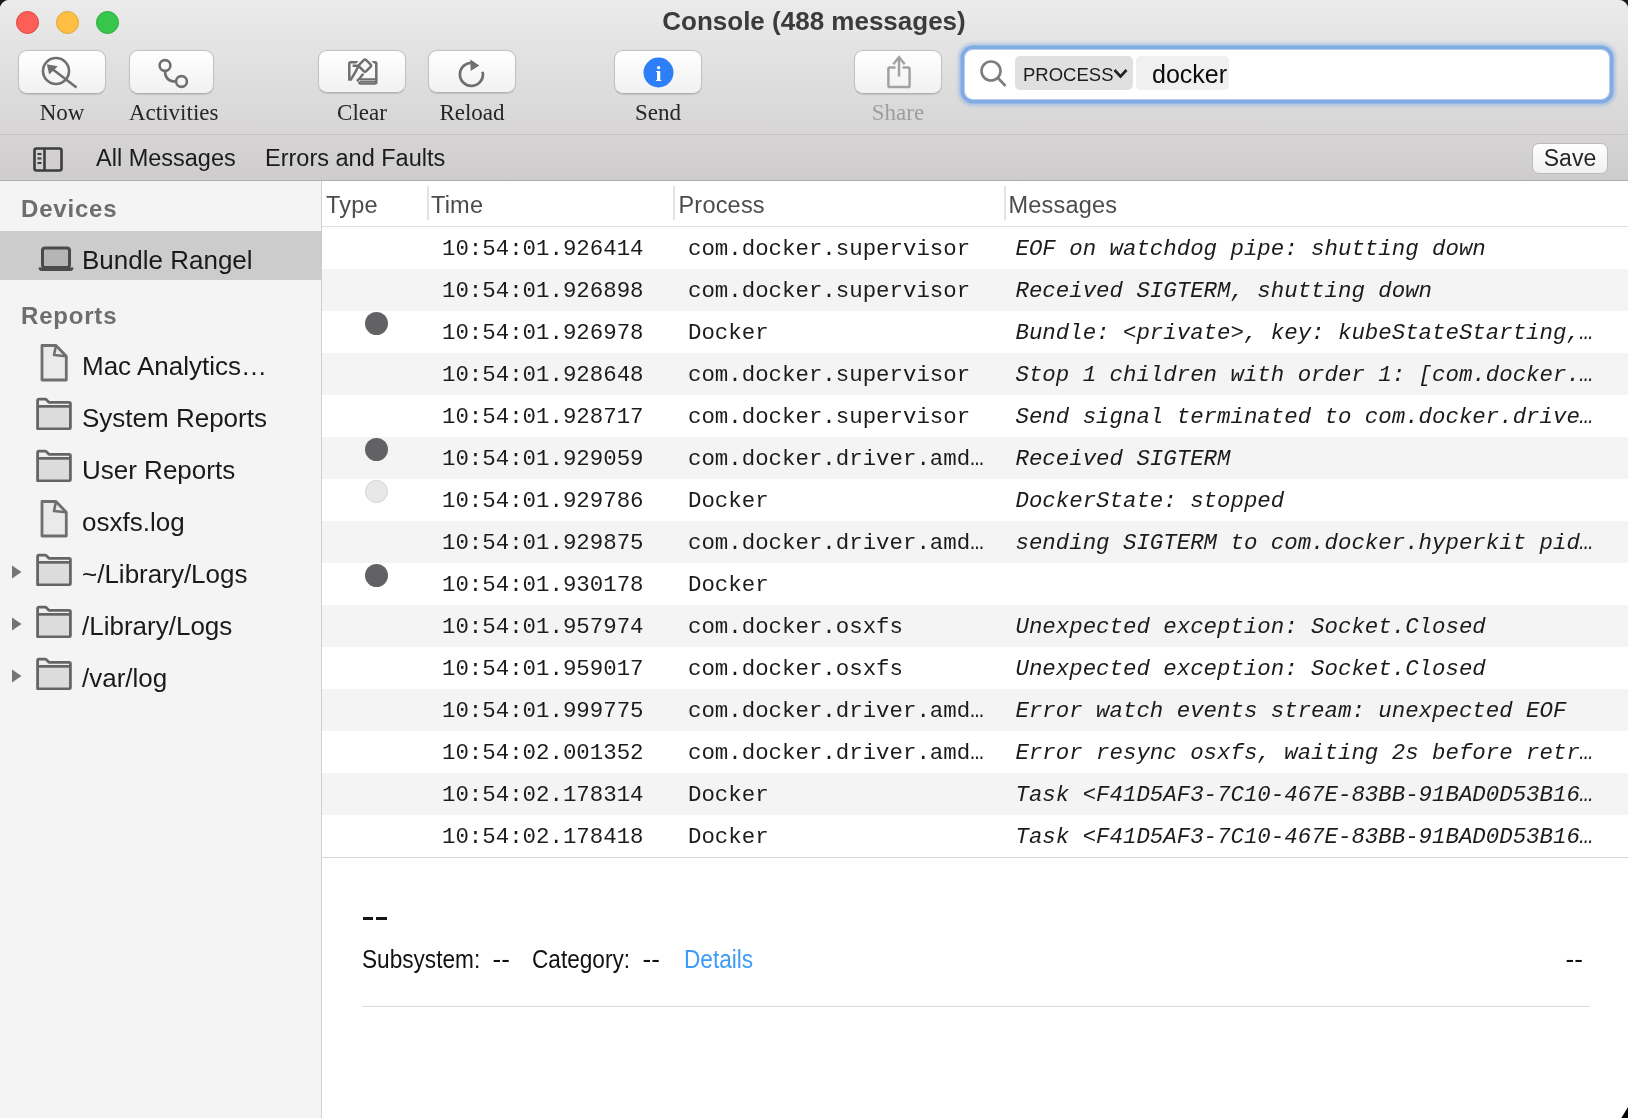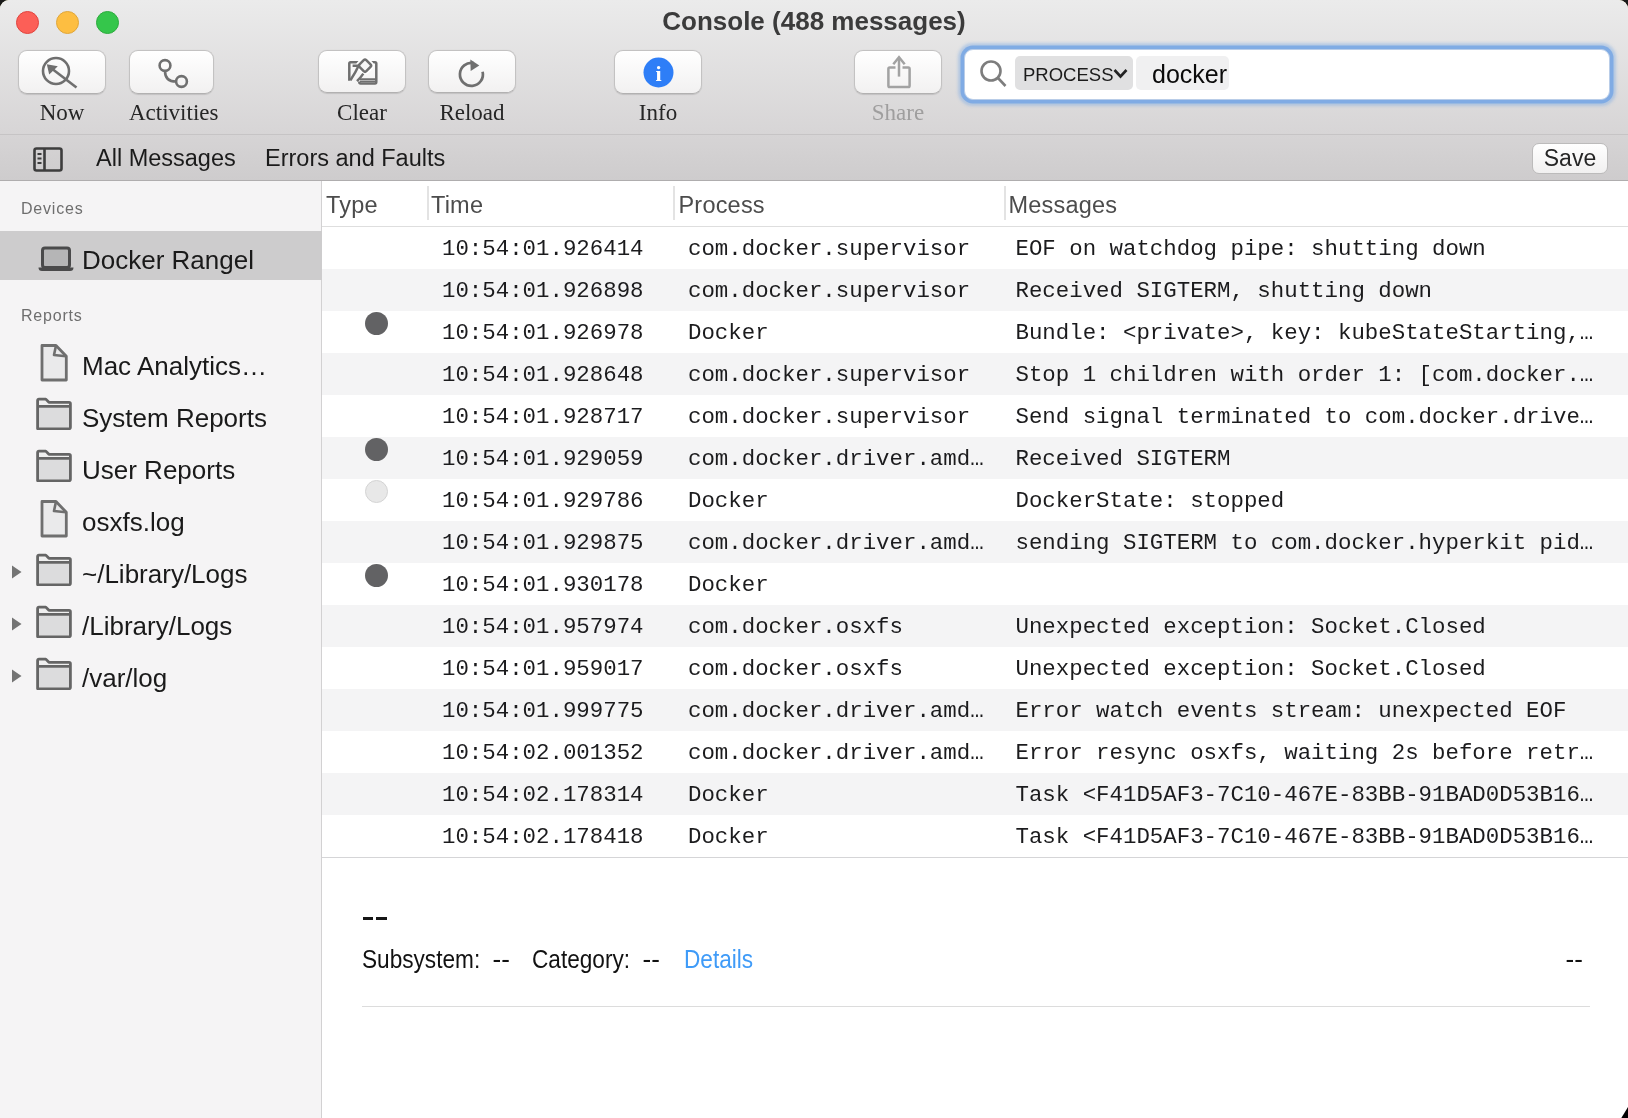"Info" div.tlabel { text: Info -> Send }
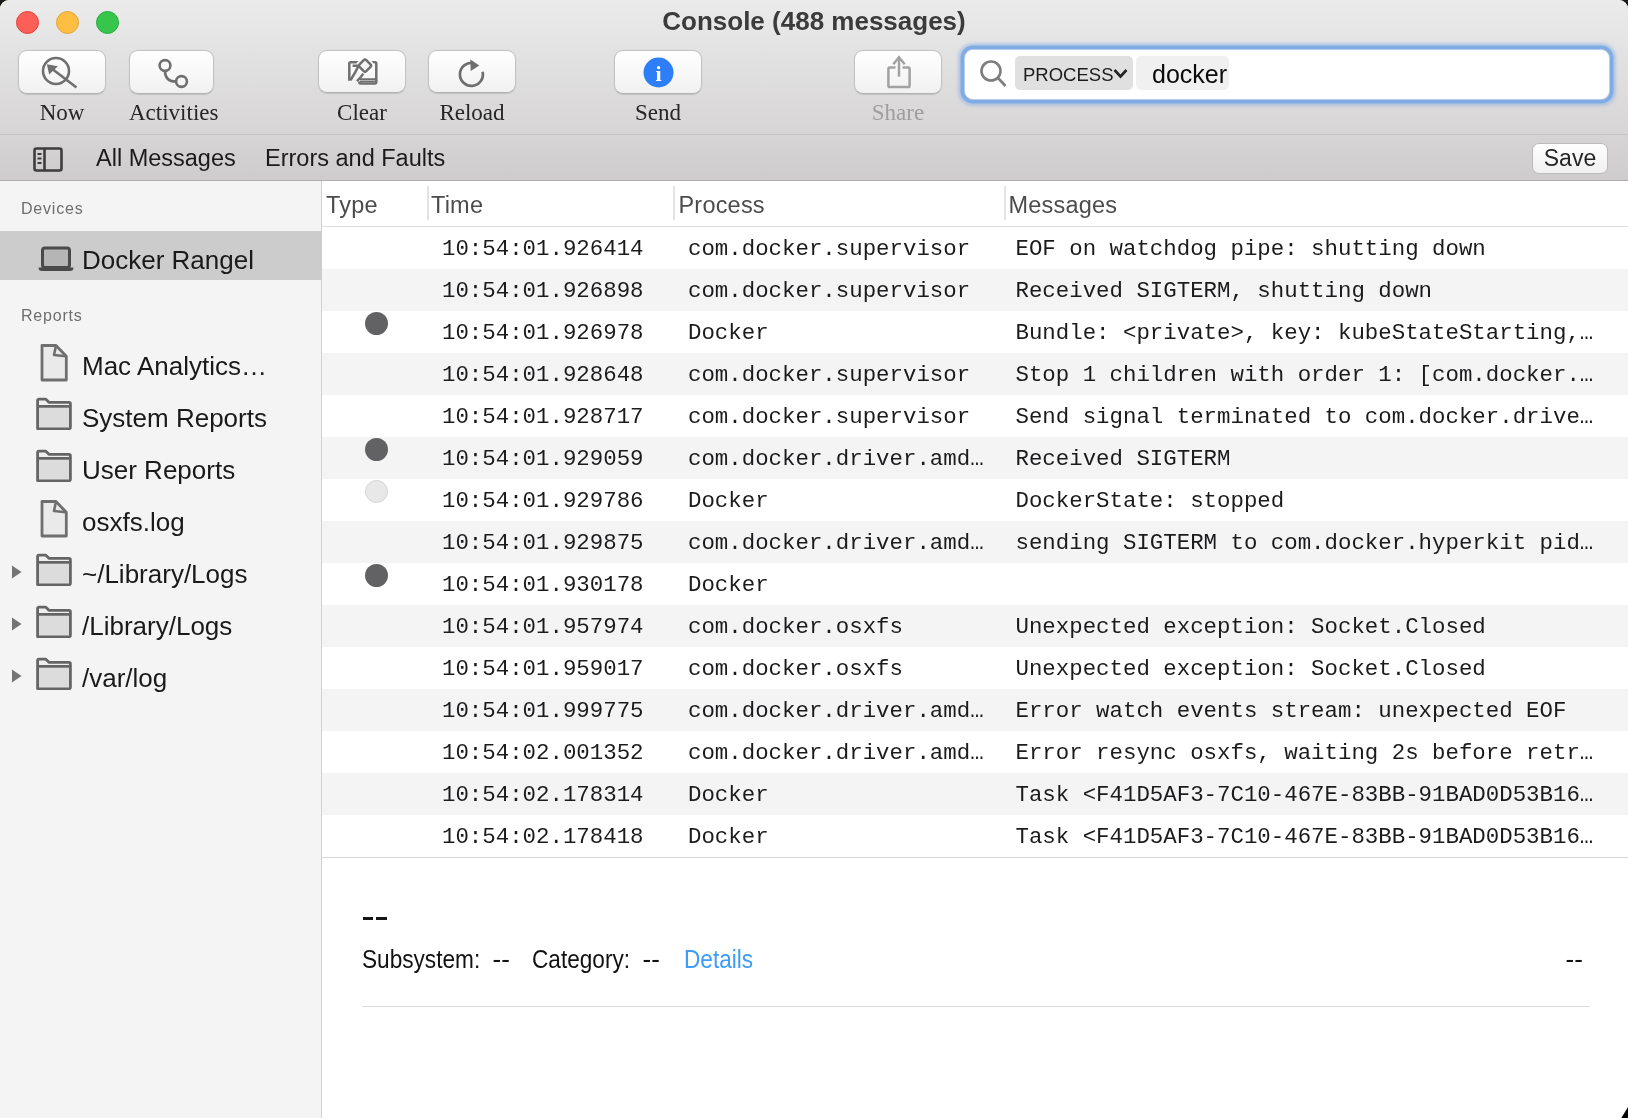"Devices" .shead { font-size: 16px -> 24px; font-weight: normal -> bold }
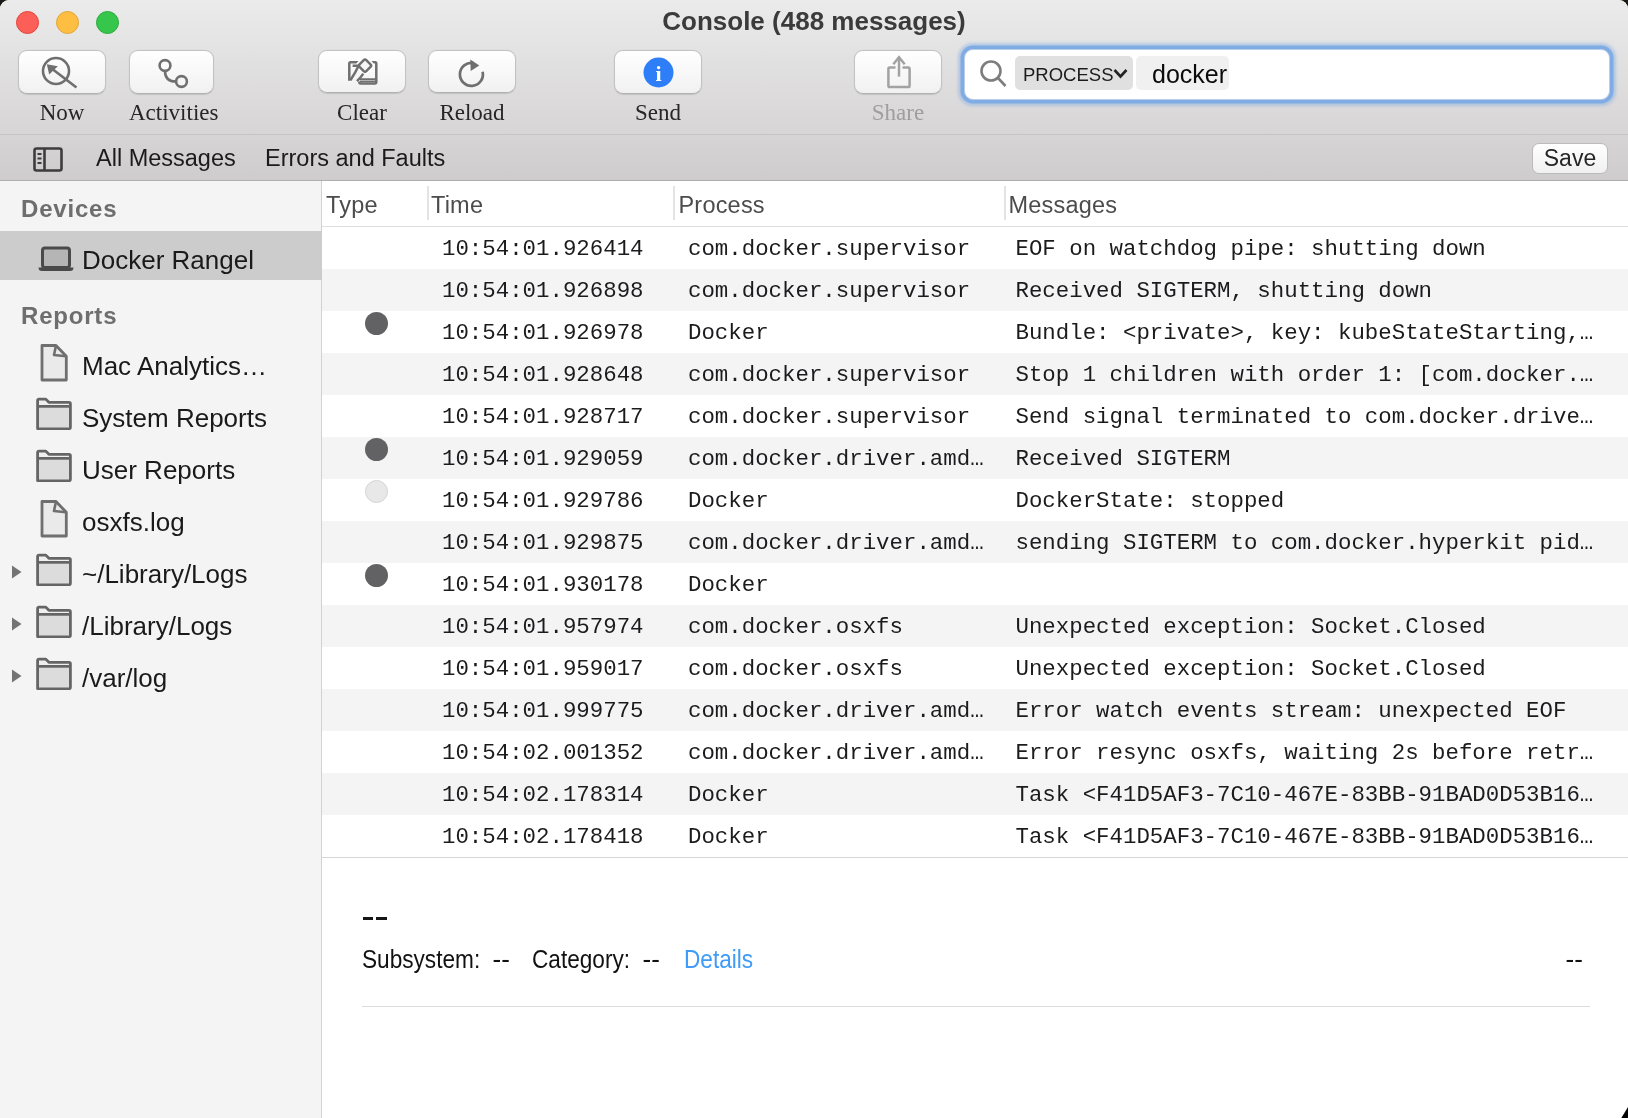"Docker Rangel" span.slabel { text: Docker -> Bundle }
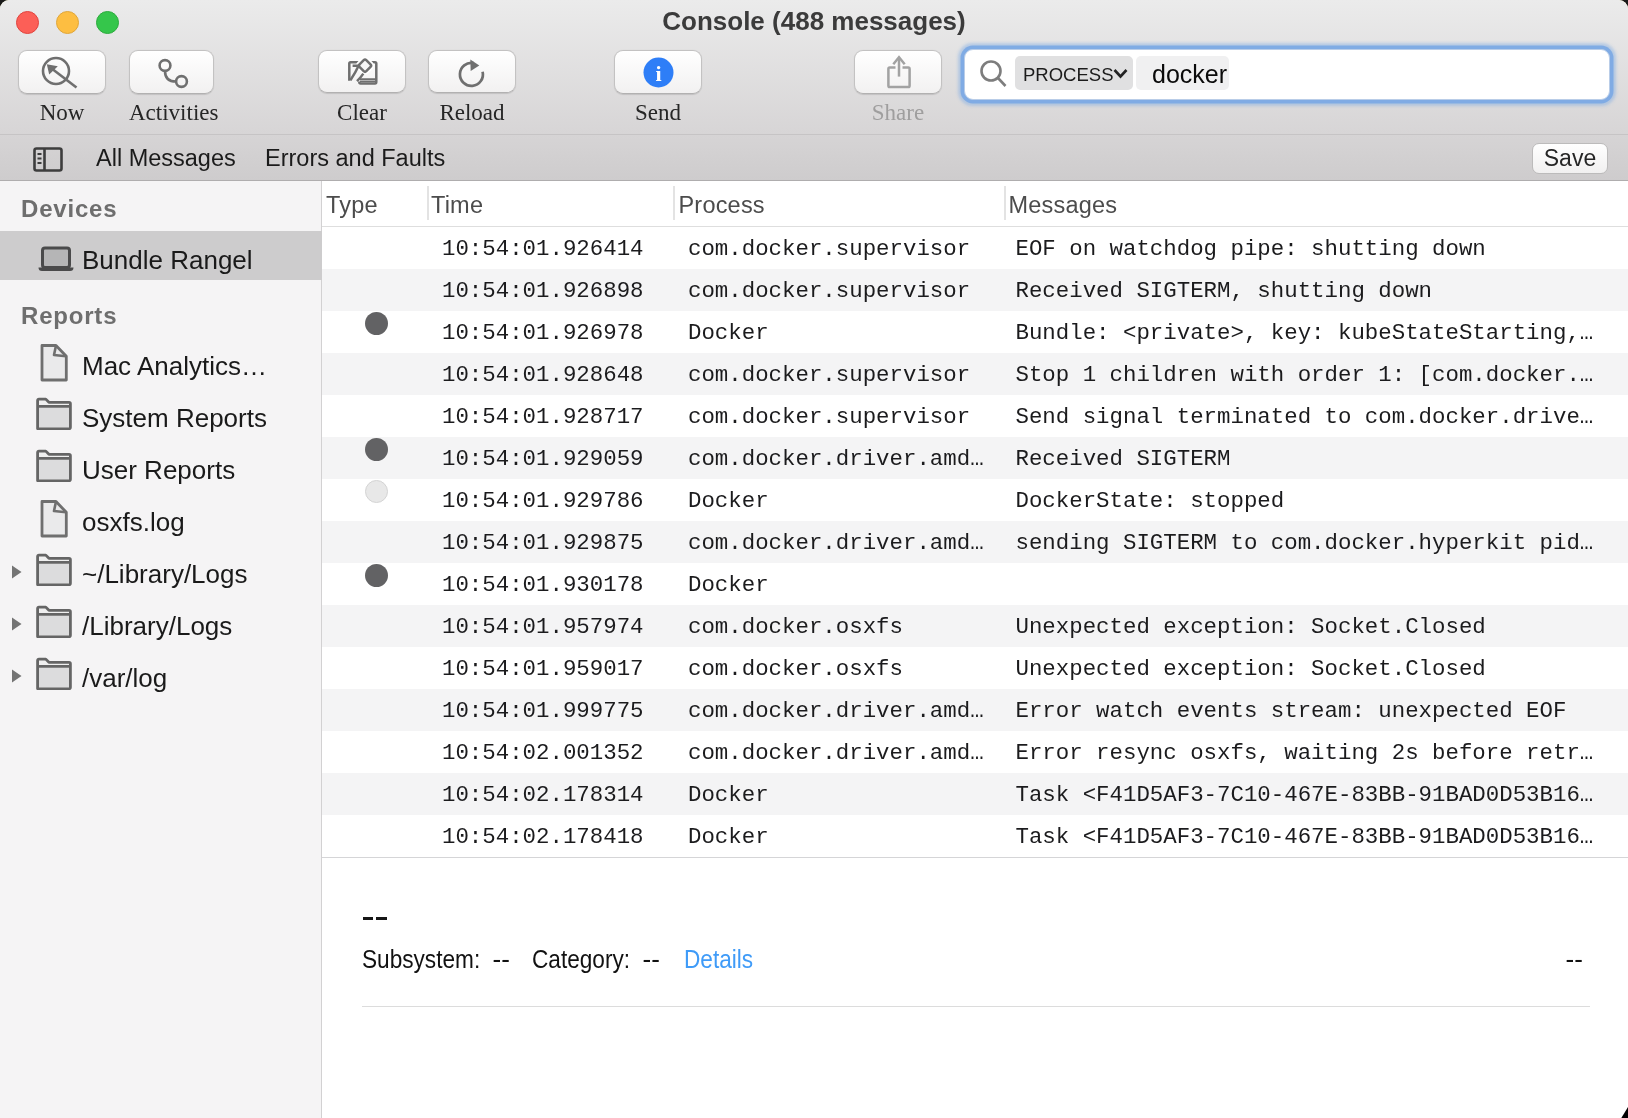"EOF on watchdog pipe: shutting" .row span.cm { font-style: none -> italic }
